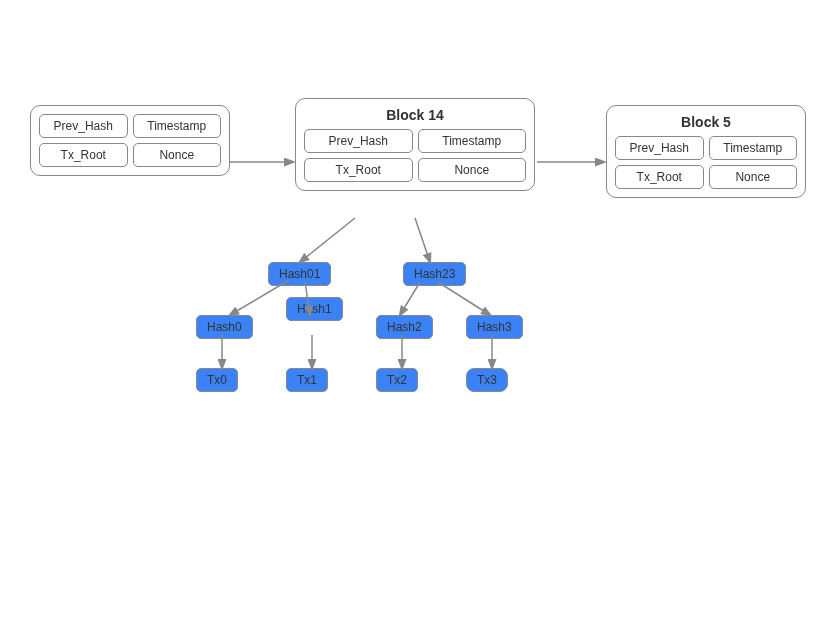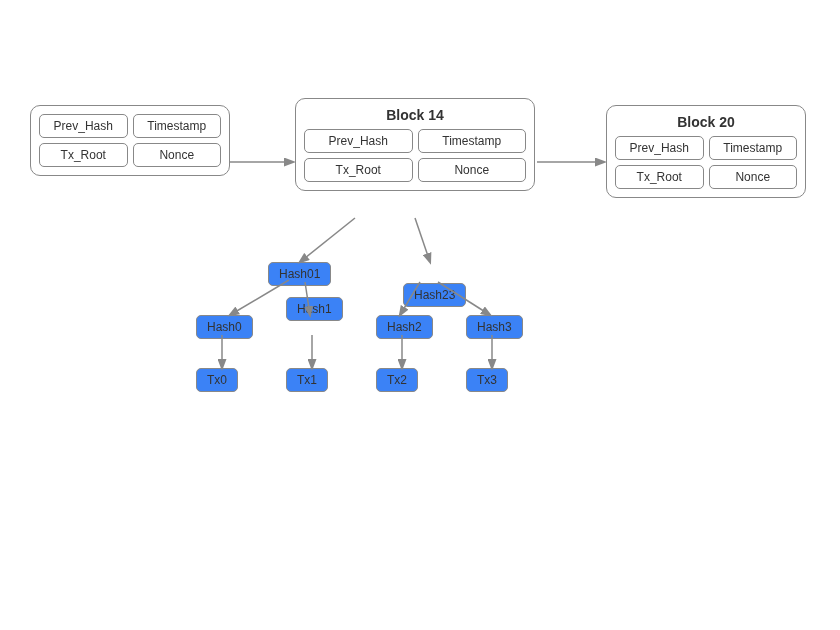"Block 20" div.block-title { text: 20 -> 5 }
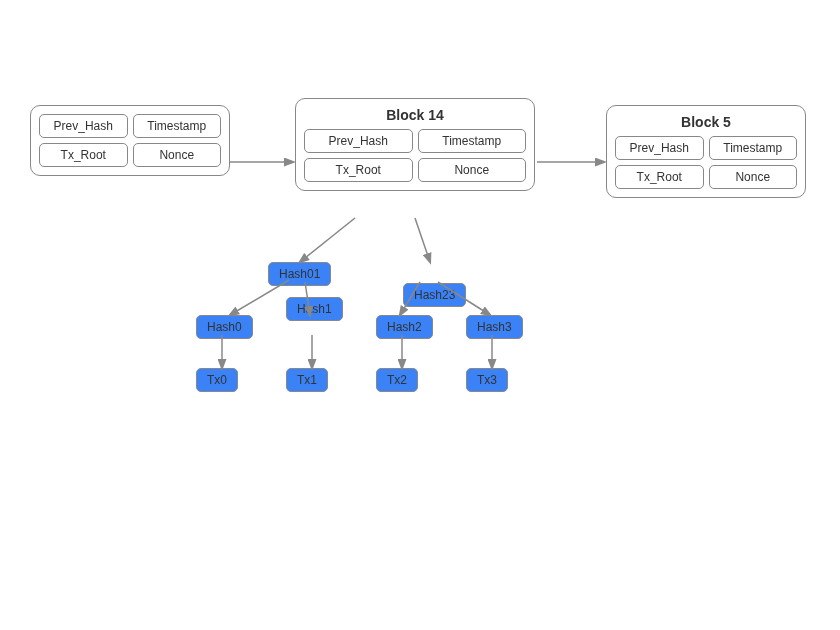"Hash23" div.node-box { margin-top: 21px -> none }
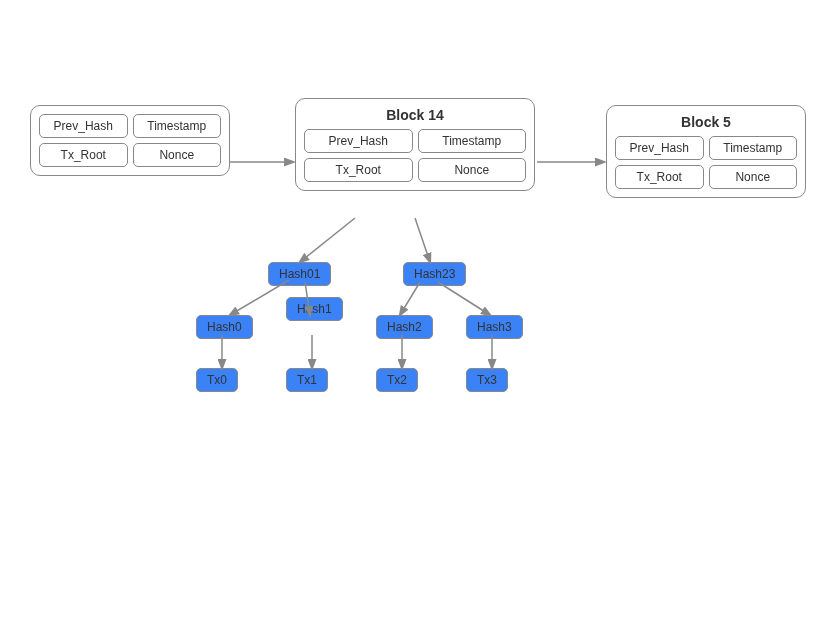"Tx3" div.node-box { border-radius: none -> 8px }
